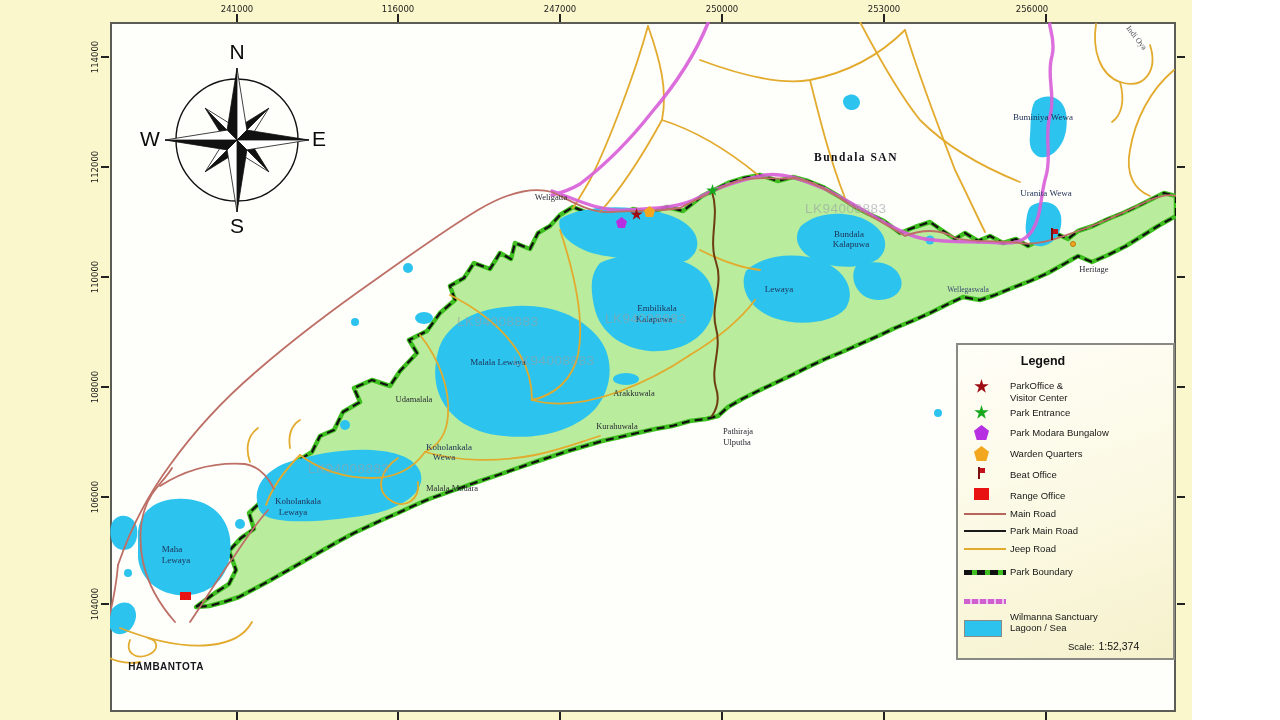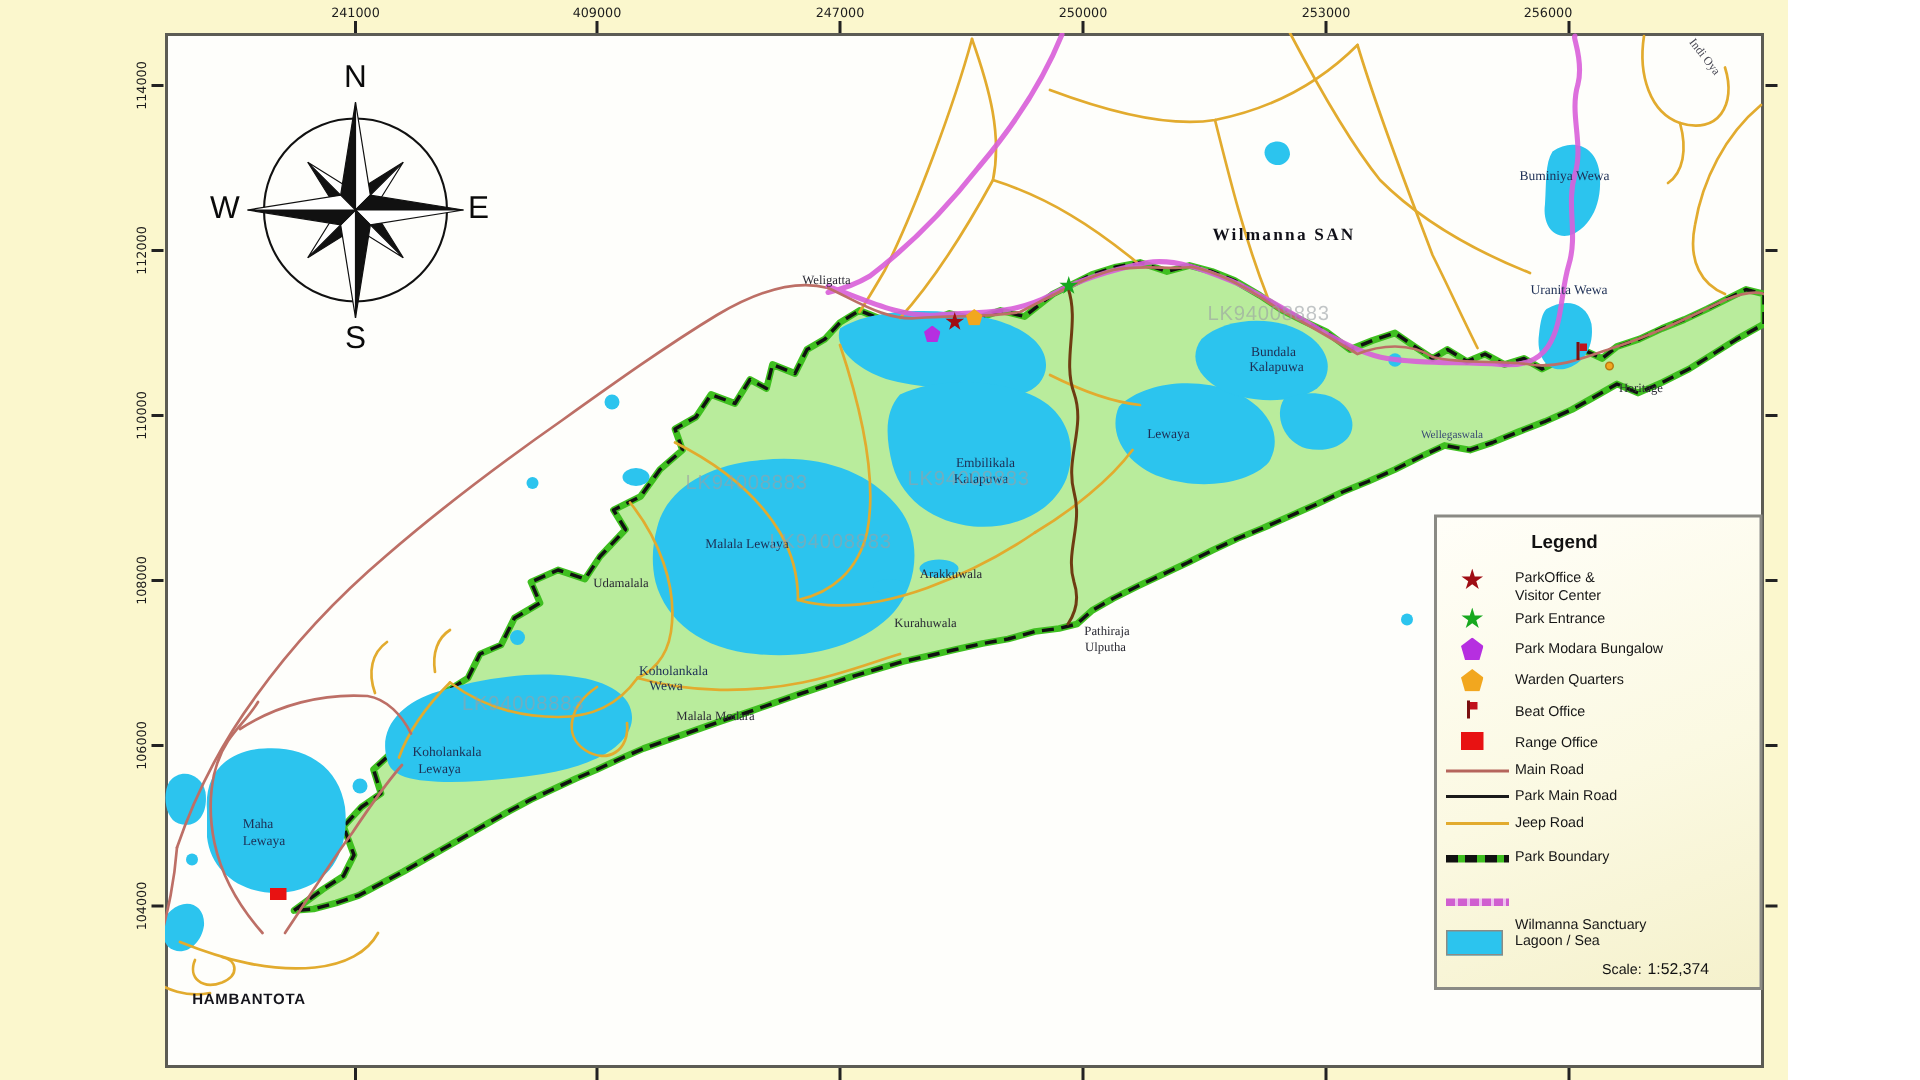"409000" div.ax { text: 409000 -> 116000 }
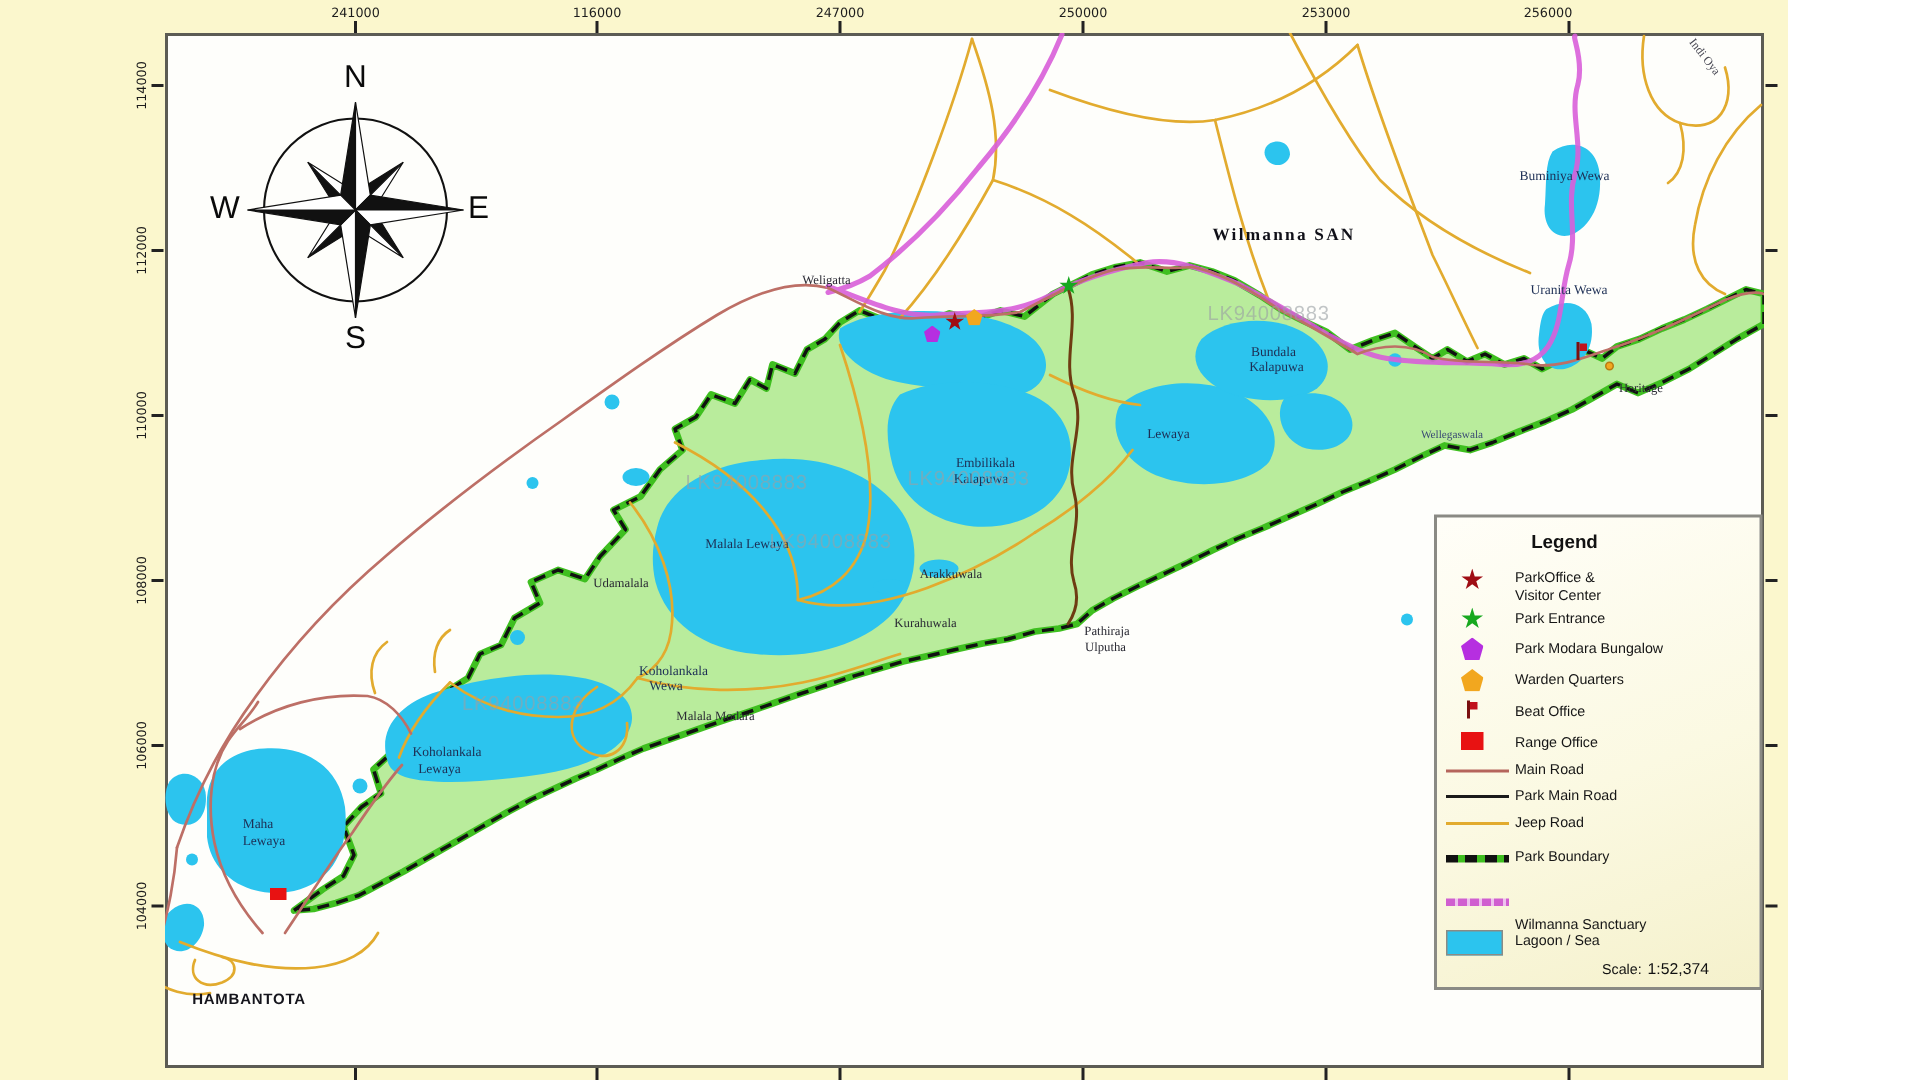"Wilmanna SAN" div.lbl { text: Wilmanna -> Bundala }
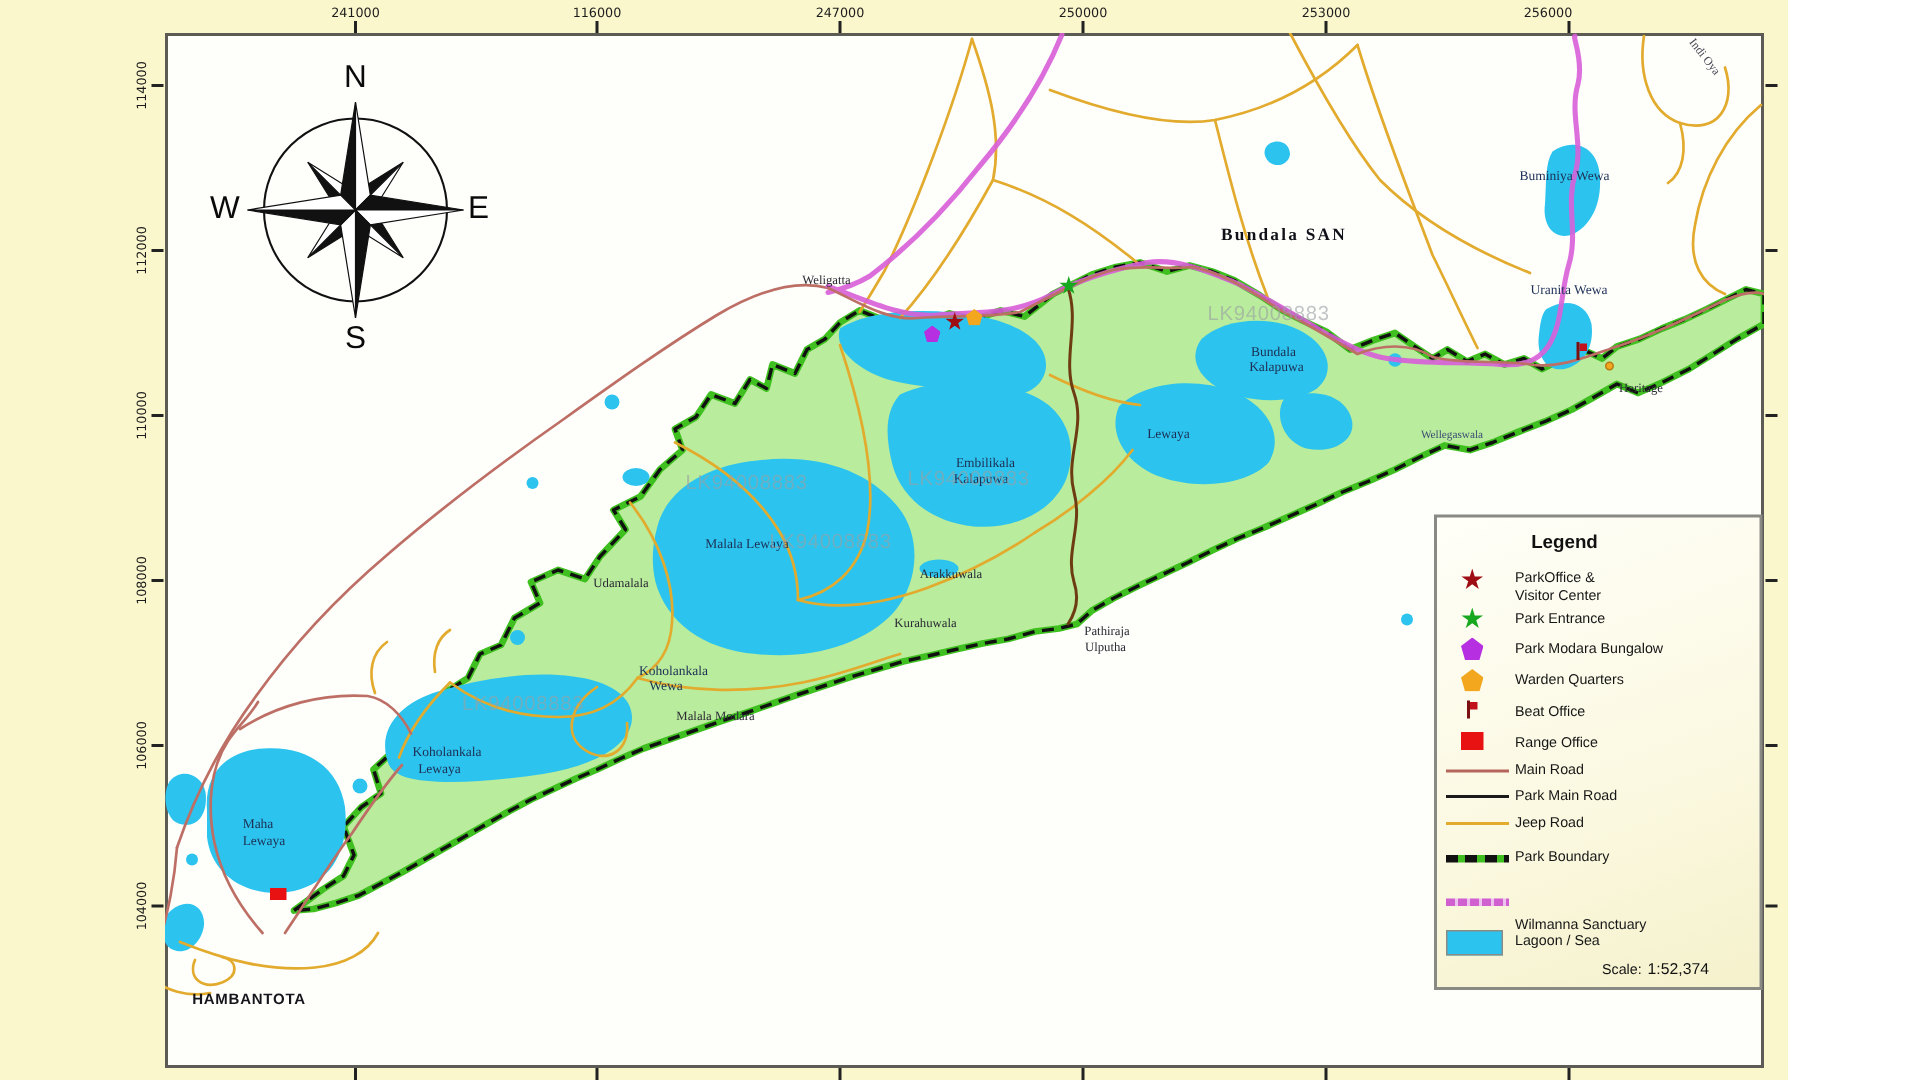"Weligatta" .lbl.town { margin-top: none -> 11px }
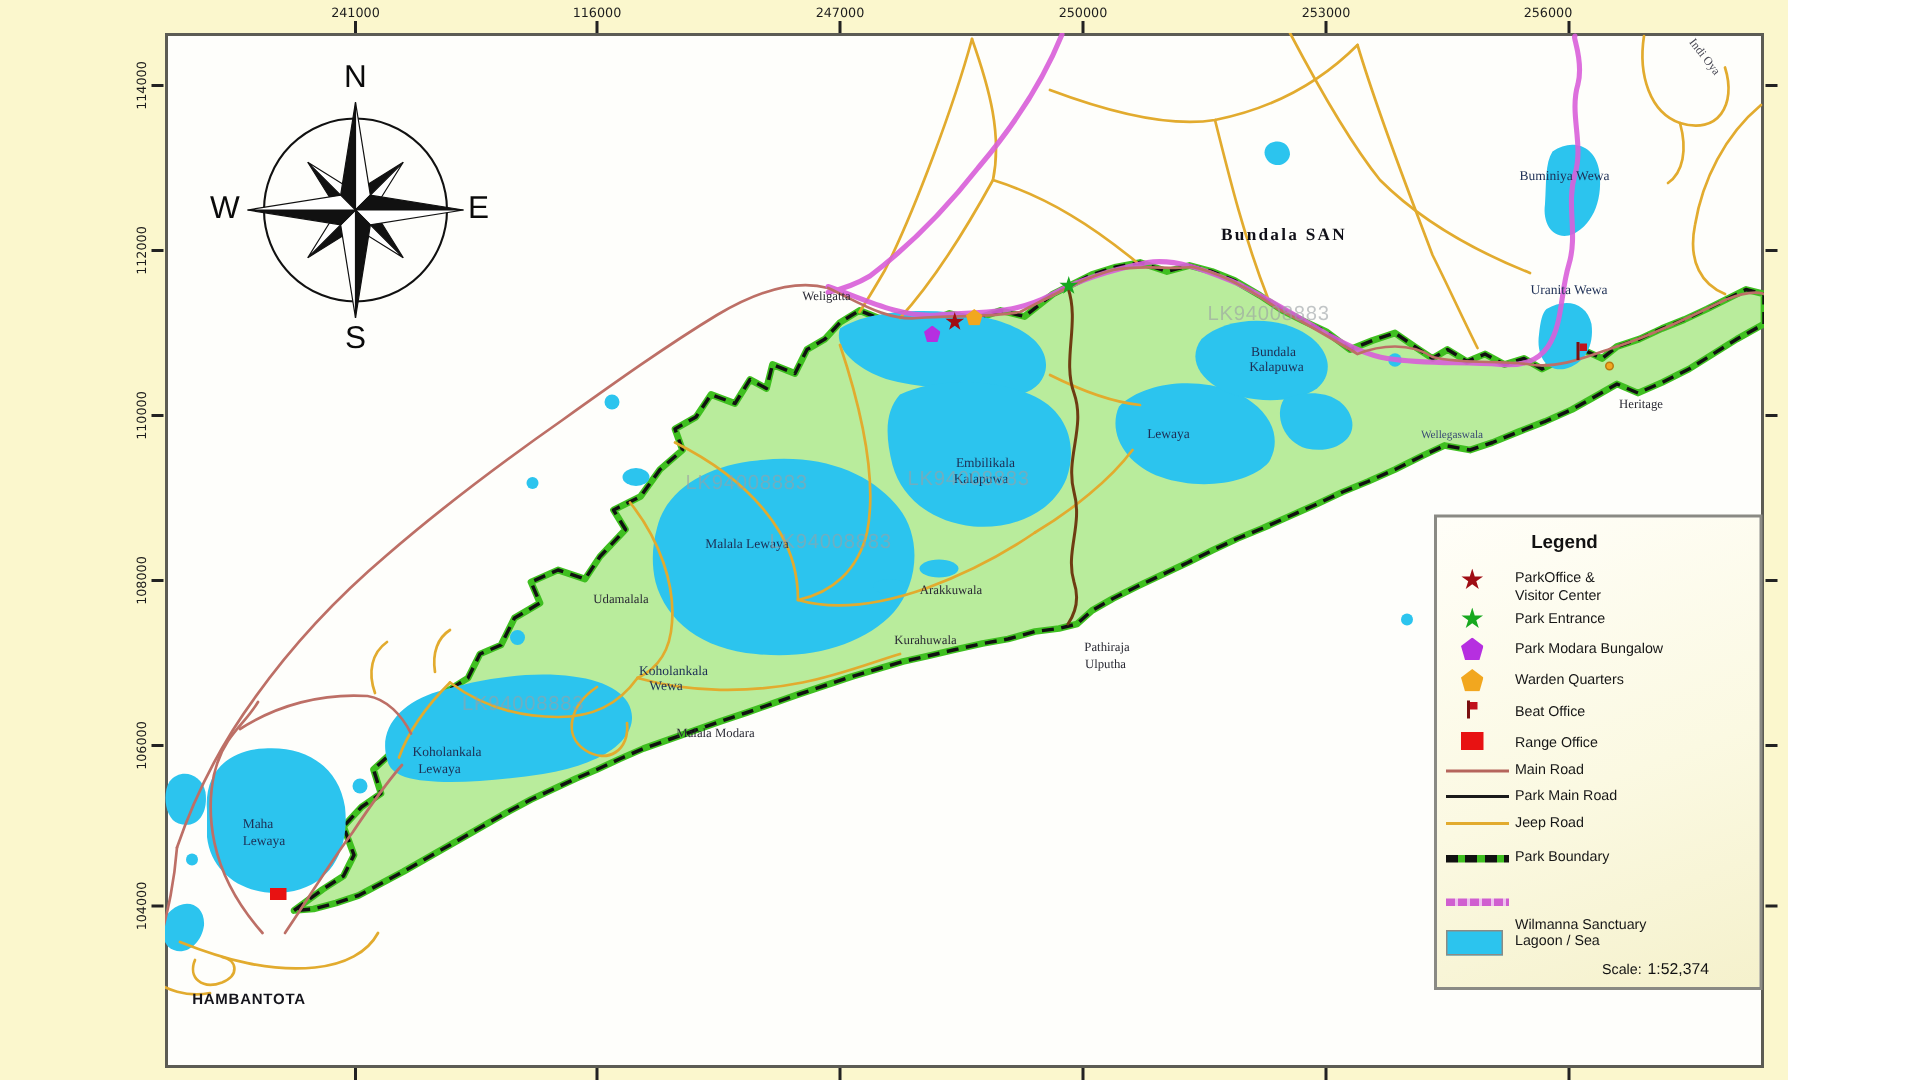"Malala Modara" div.lbl { left: 477px -> 452px }
